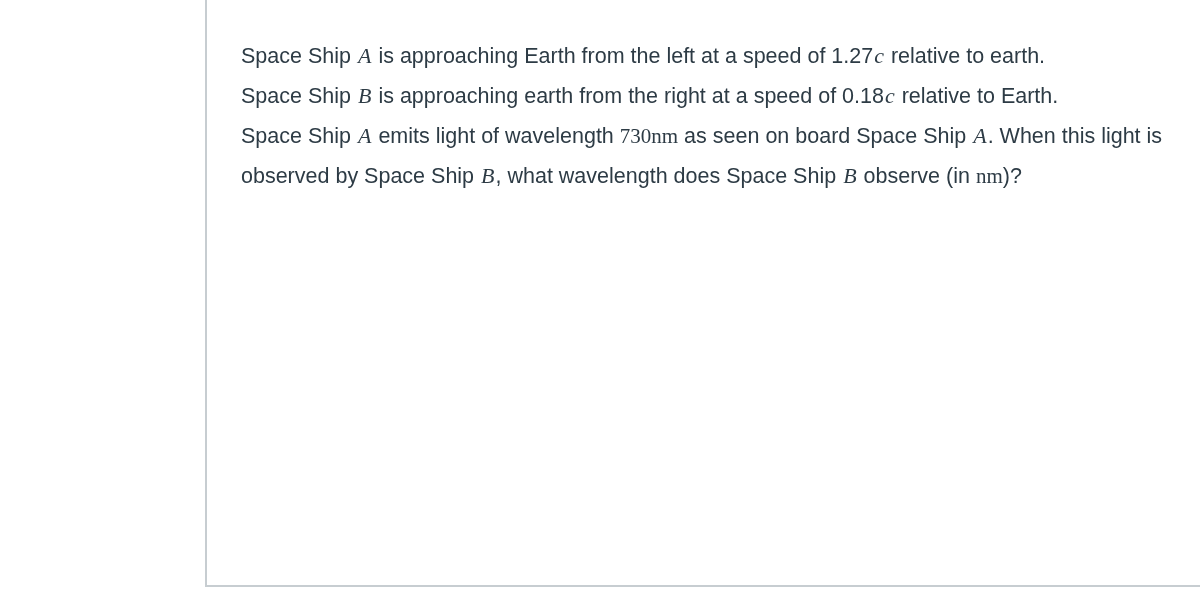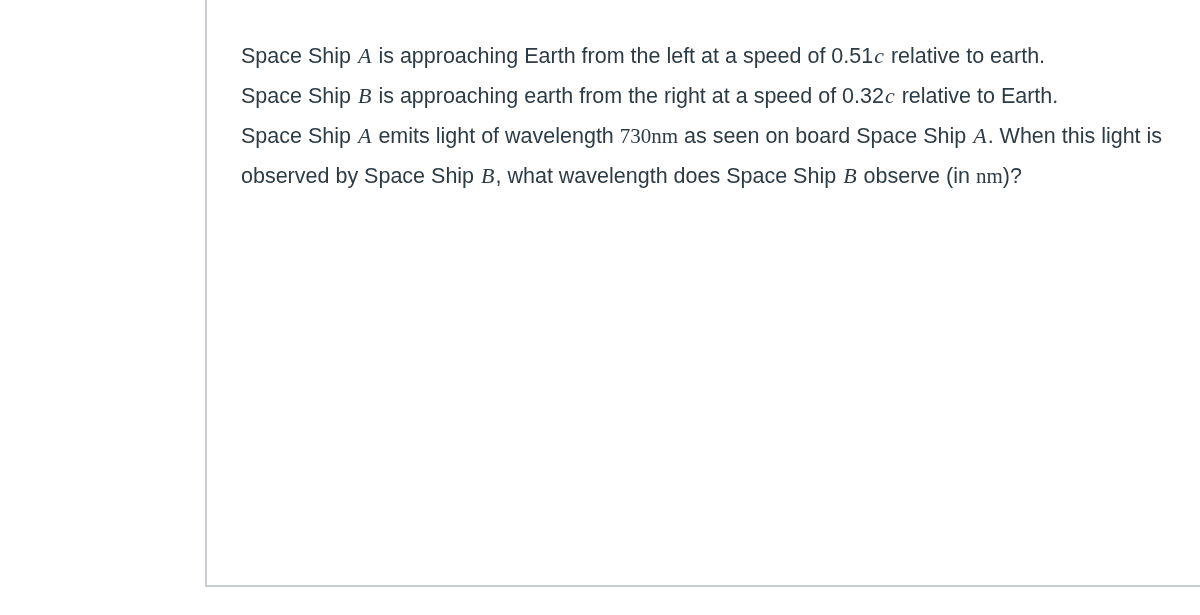"is approaching Earth from the left" span { text: 0.51 -> 1.27 }
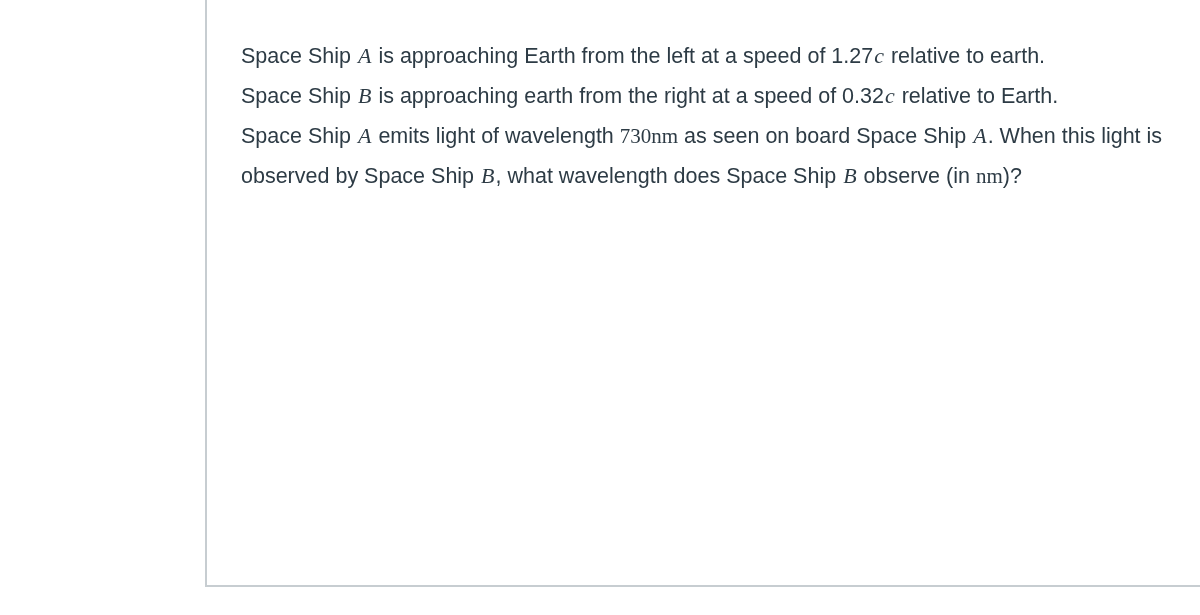"is approaching earth from the right" span { text: 0.32 -> 0.18 }
